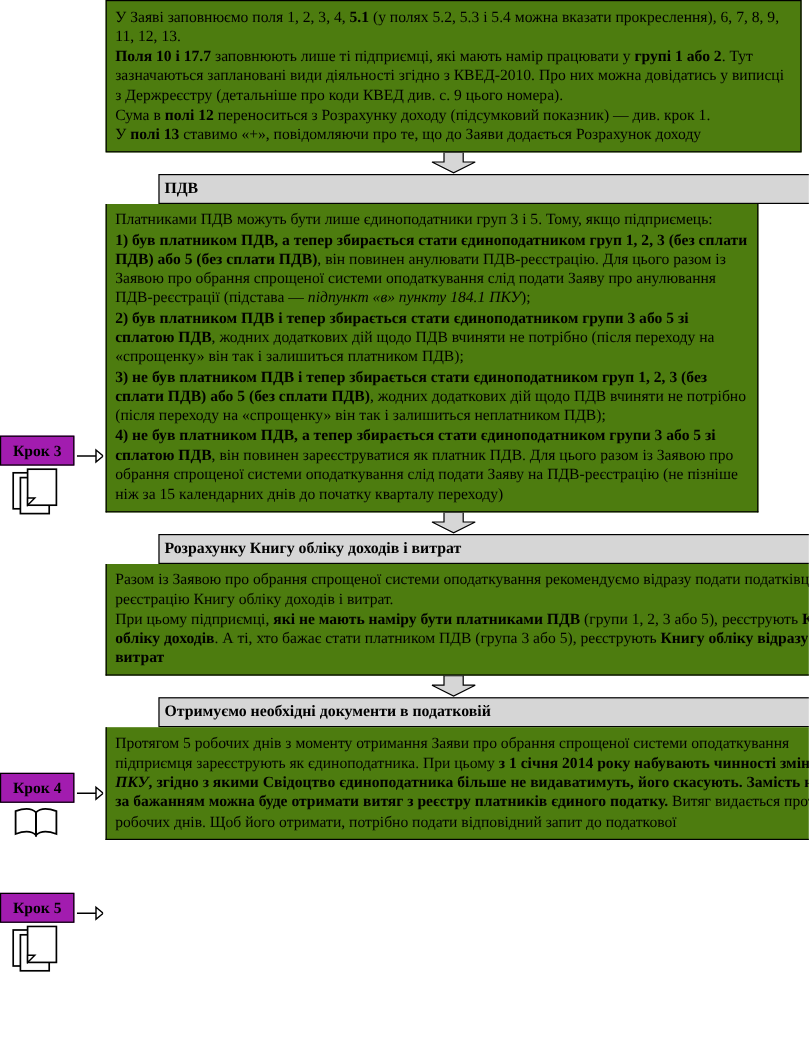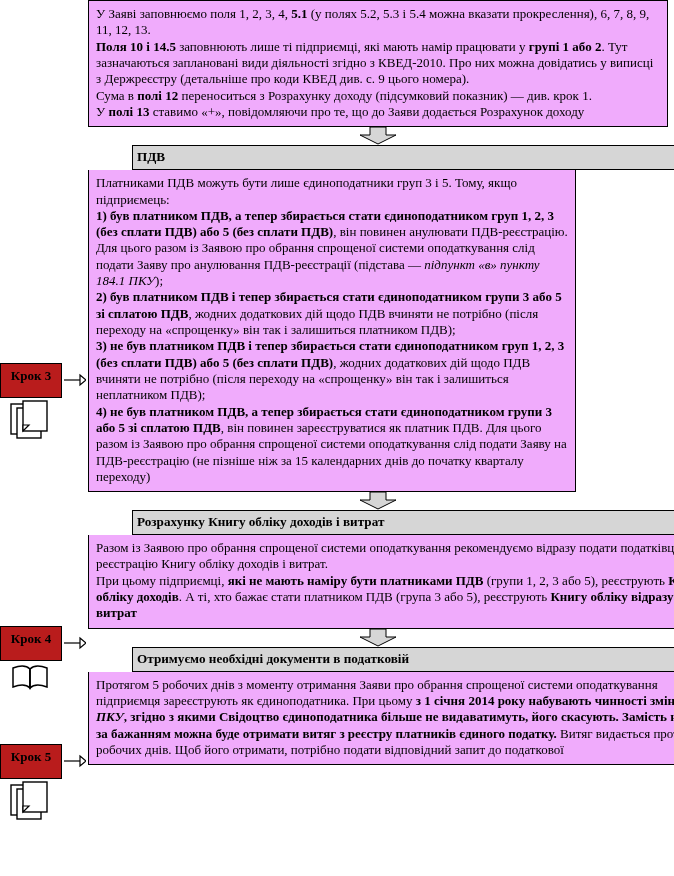"У Заяві заповнюємо поля 1," .block { background: #f0abfc -> #4d7c0f }
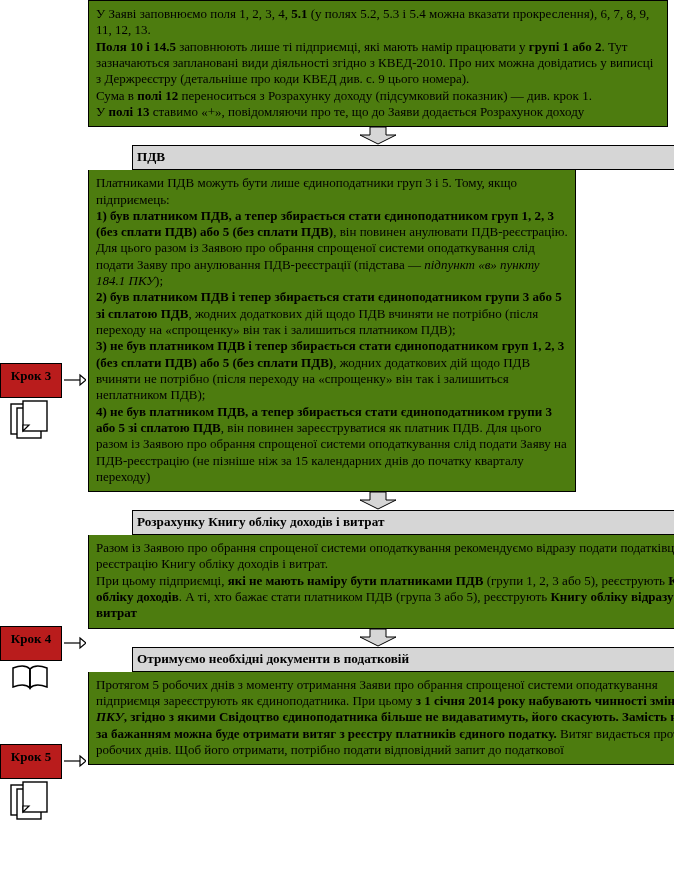"Поля 10 і 14.5" b { text: 14.5 -> 17.7 }
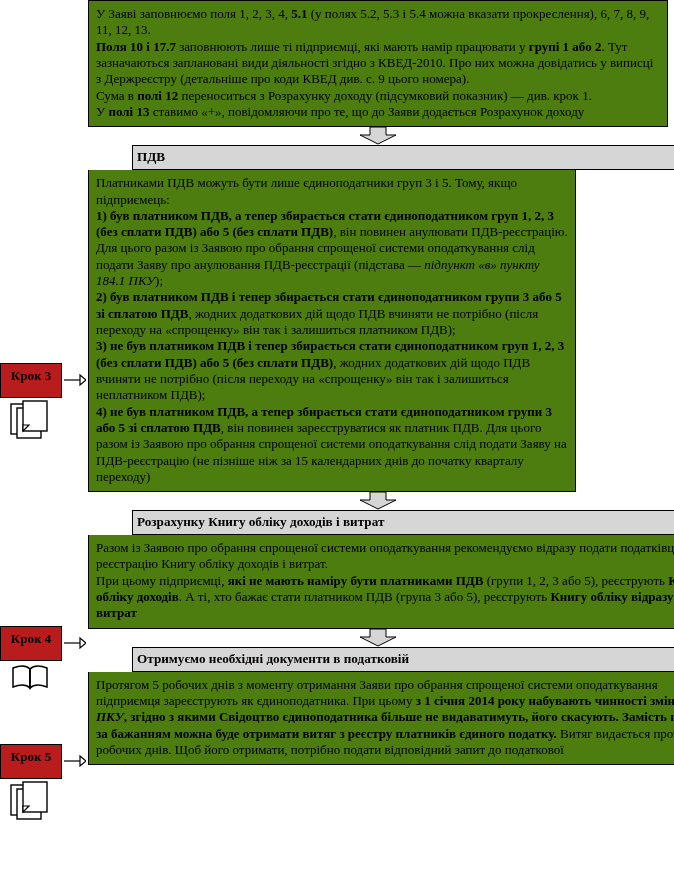"Платниками ПДВ можуть бути лише" div.block { width: 488px -> 544px }
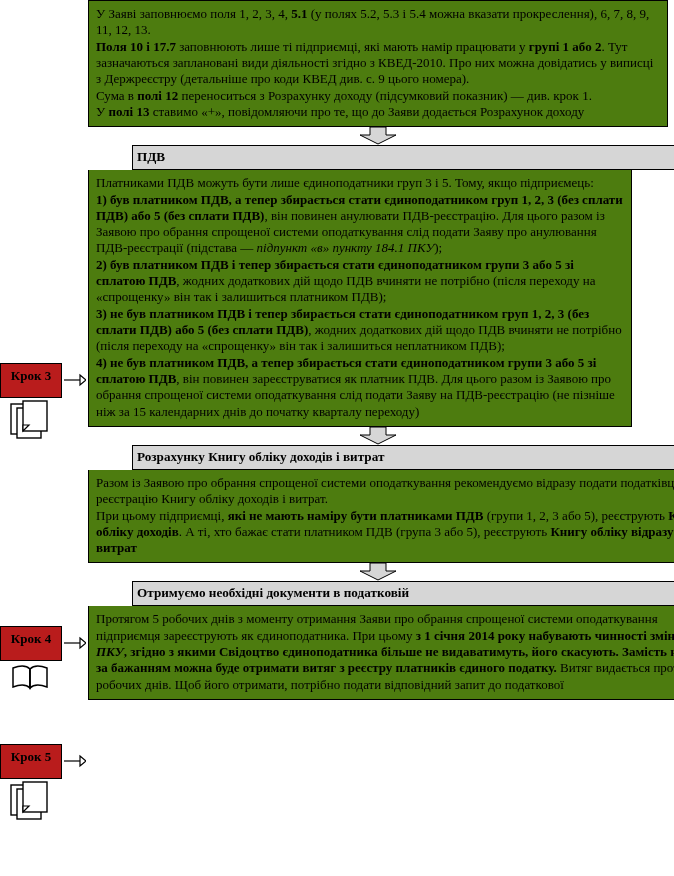"Крок 3" .step-label { background: #b91c1c -> #a21caf; padding: 4px 0 13px 0 -> 4px 0 3px 0 }
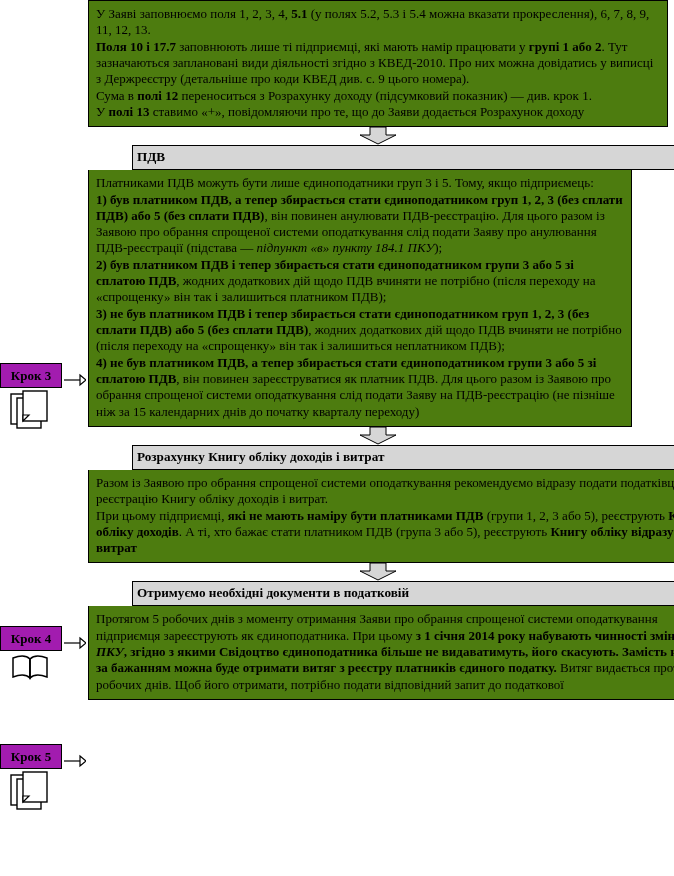"Крок 4" div.step { top: 626px -> 644px }
